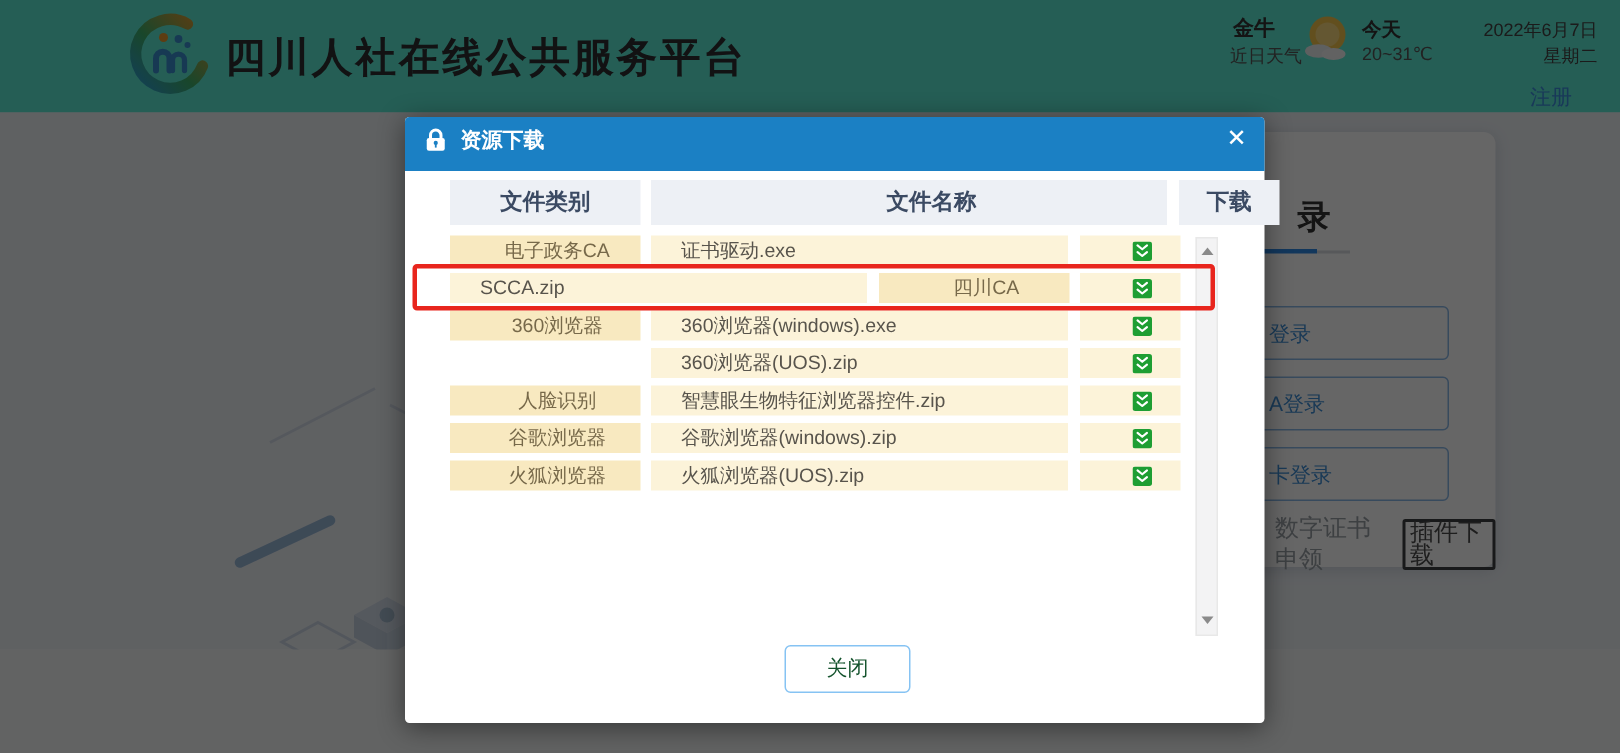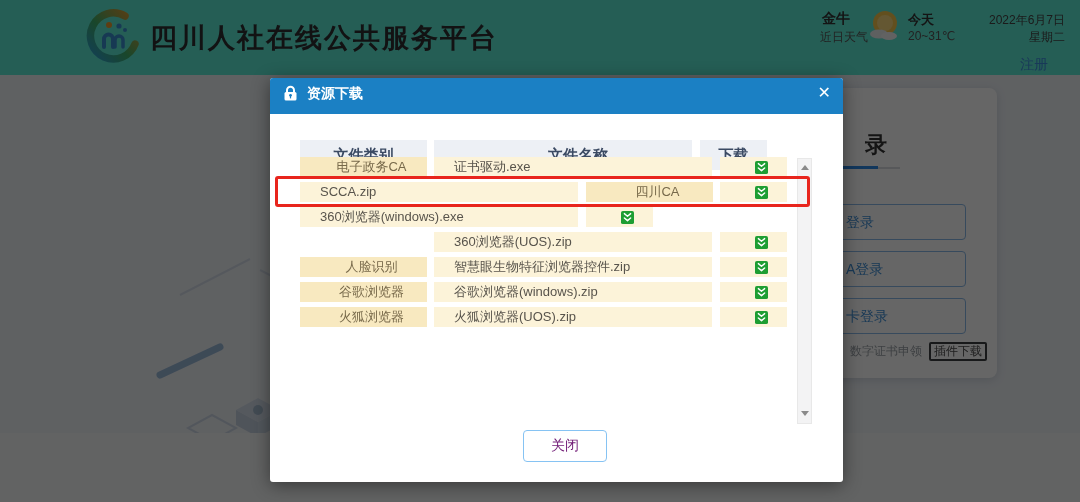"文件类别" .th { margin-top: 20px -> none }
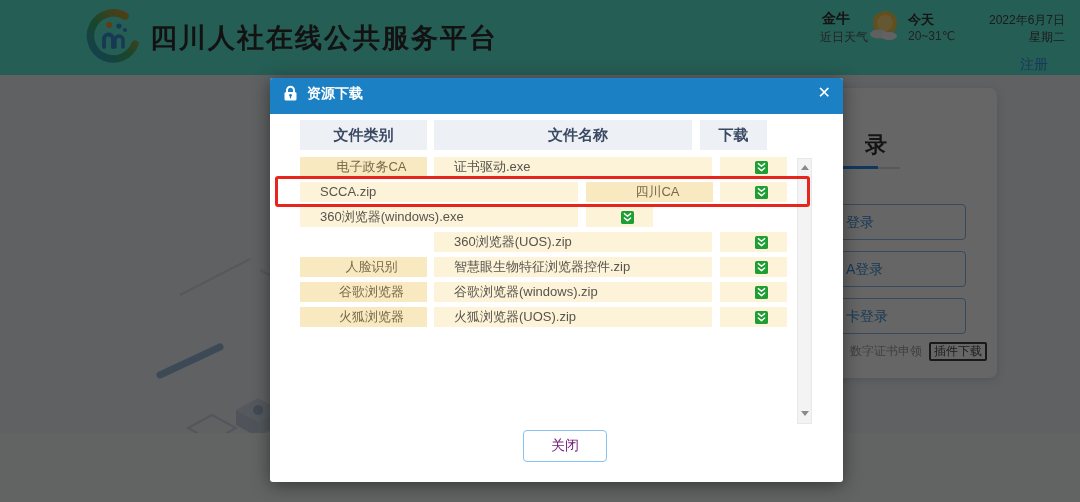"文件名称" .th-name { width: 258px -> 344px }
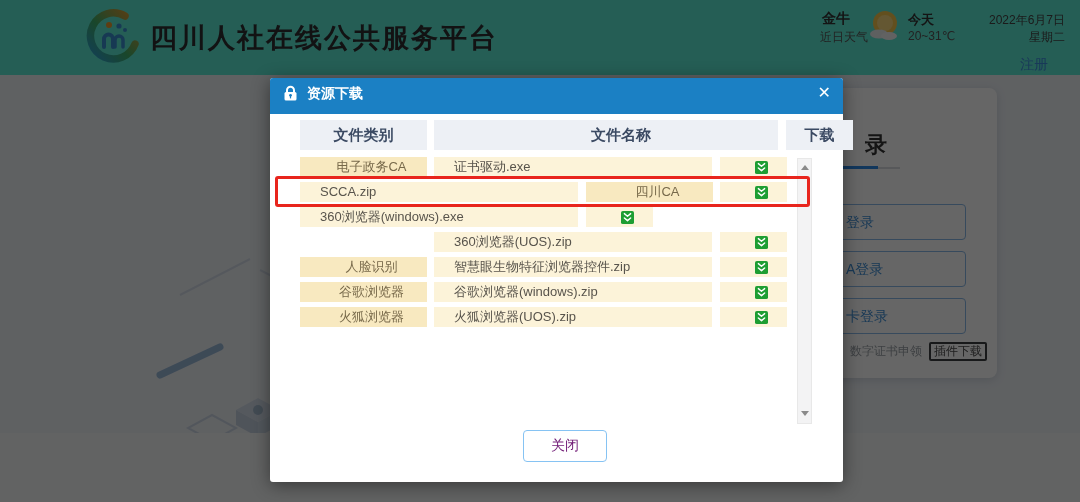"360浏览器" div.cell { html: none -> <div>360浏览器</div> }
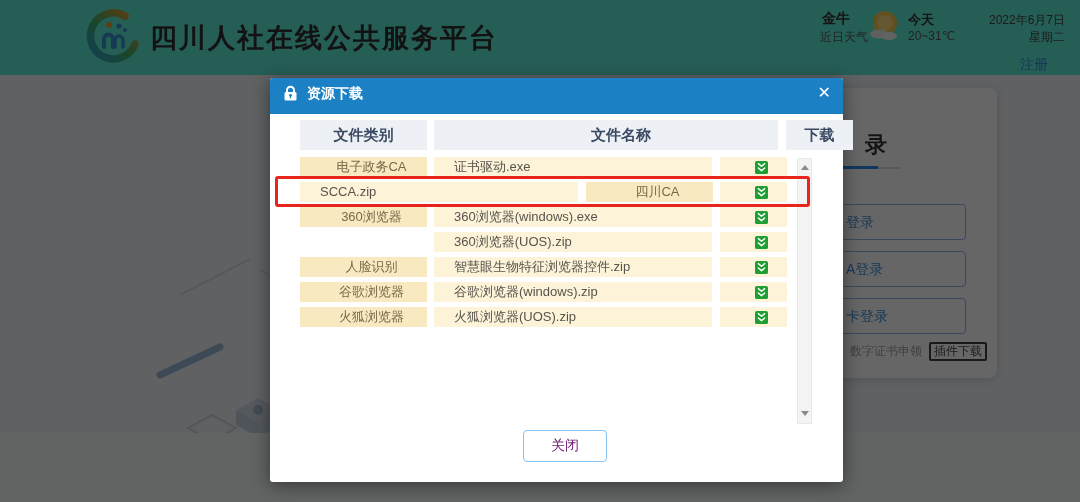"数字证书申领" .login-links { font-size: 12px -> 16px }
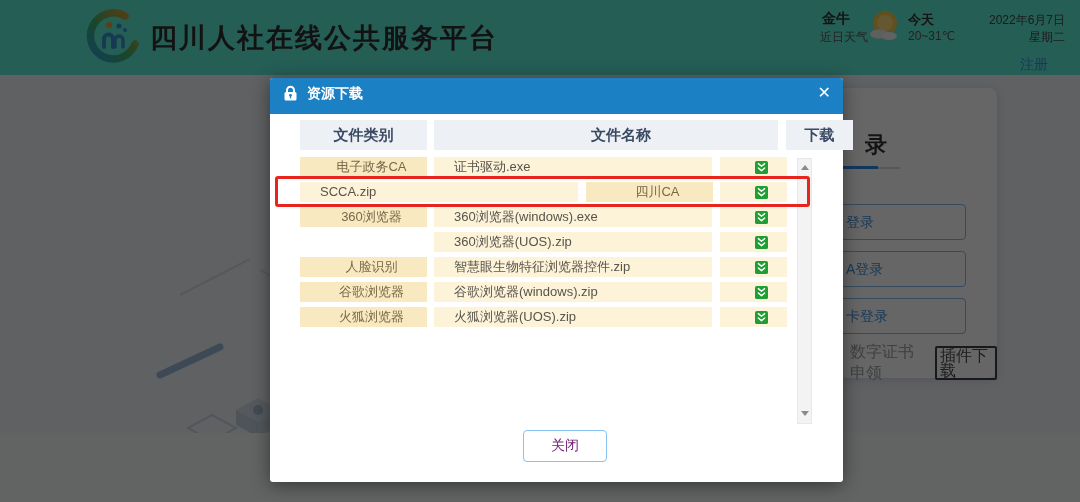"关闭" .close-btn { color: #701a75 -> #14532d }
